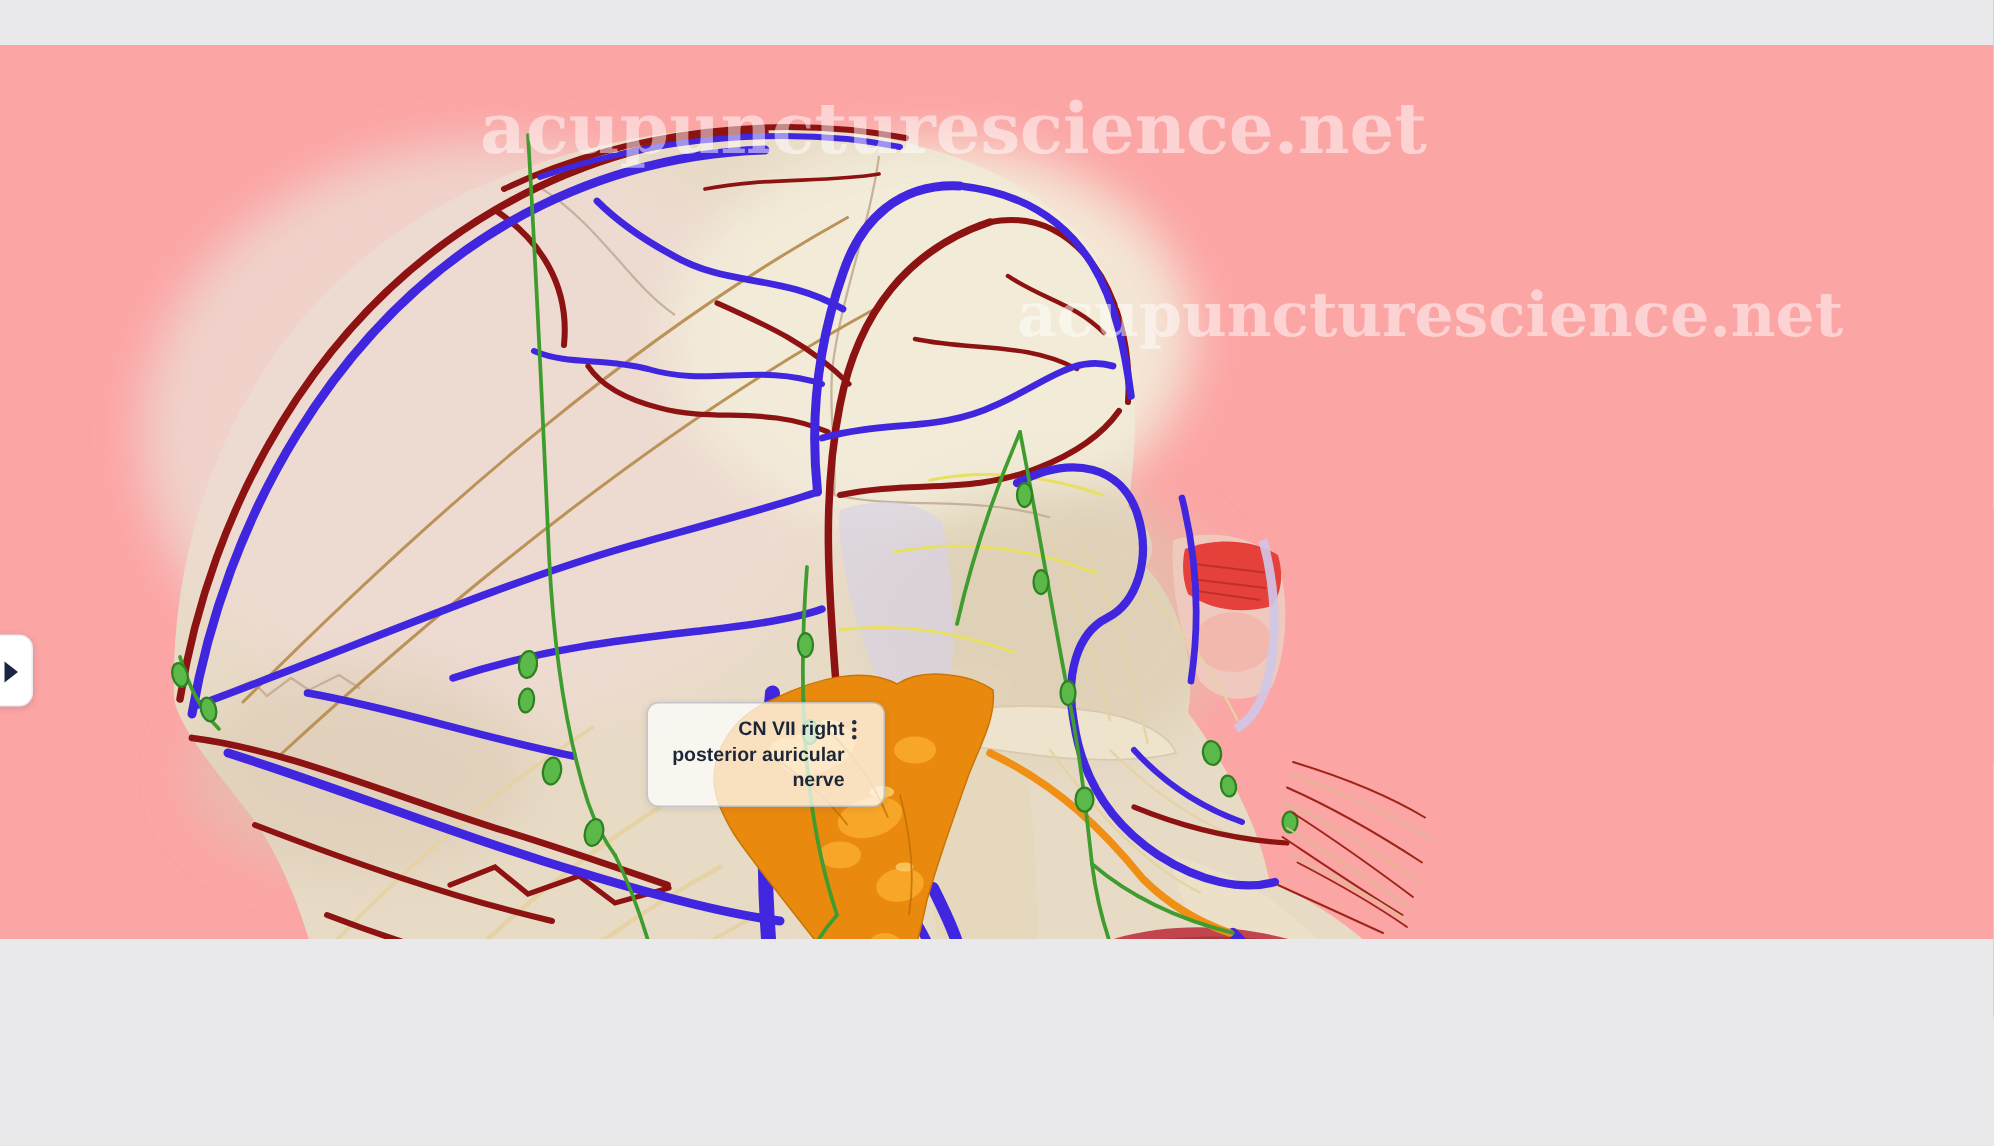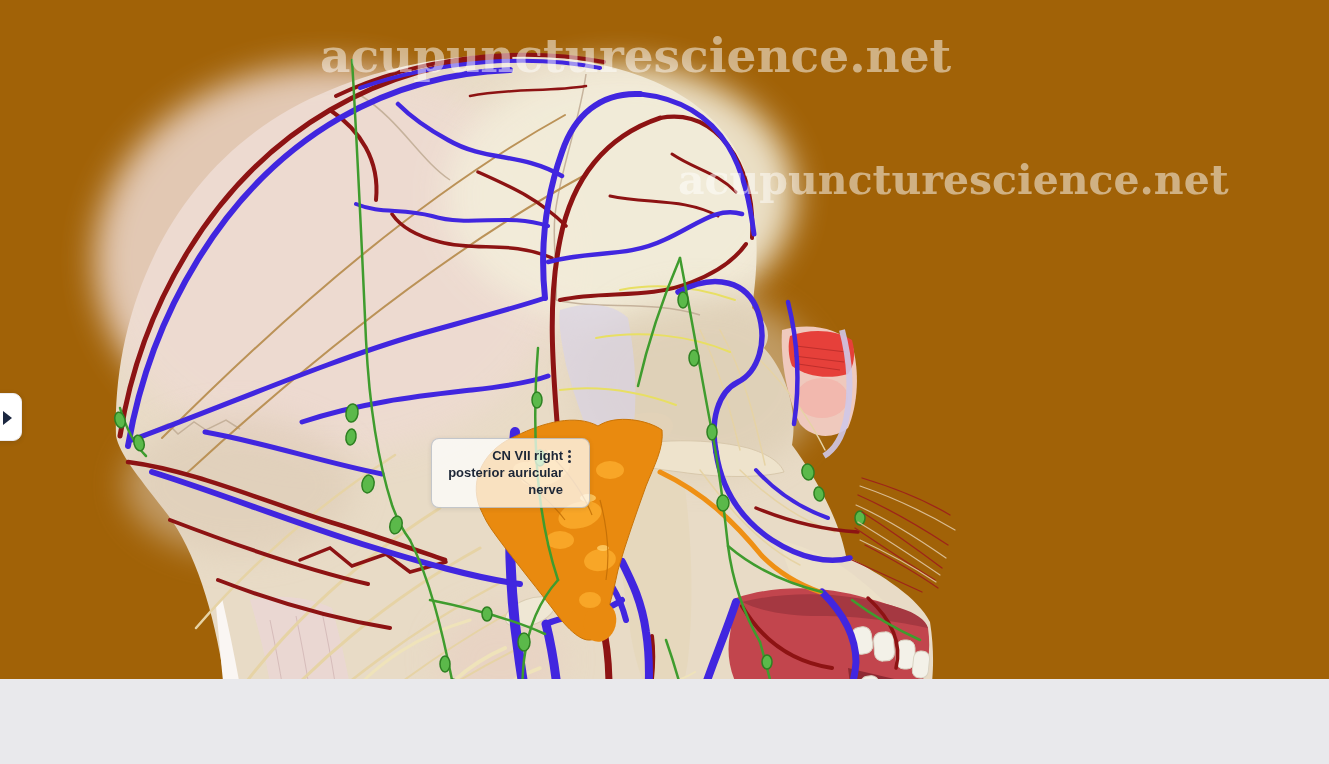"acupuncturescience.net" .stage { background: #a16207 -> #fca5a5; height: 679px -> 596px; margin-top: none -> 30px }
